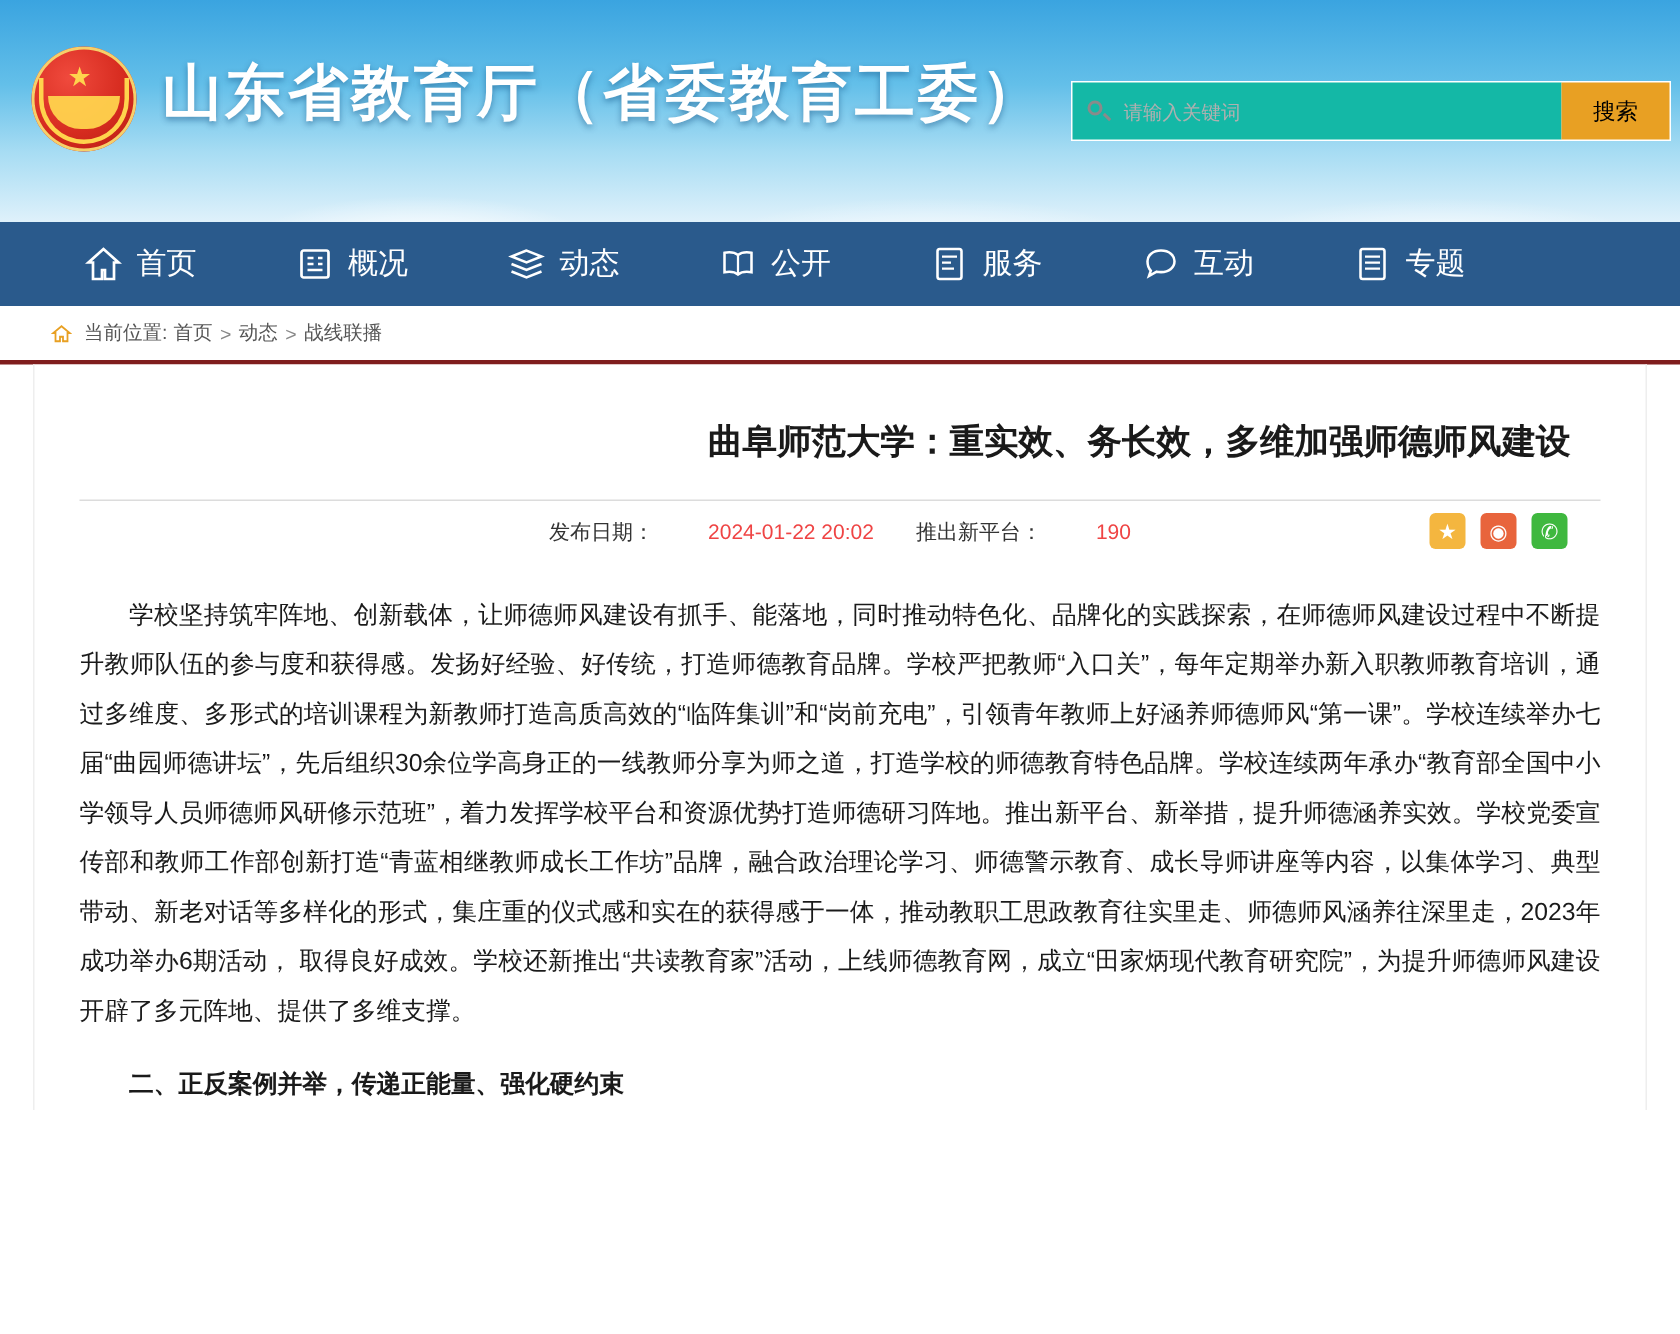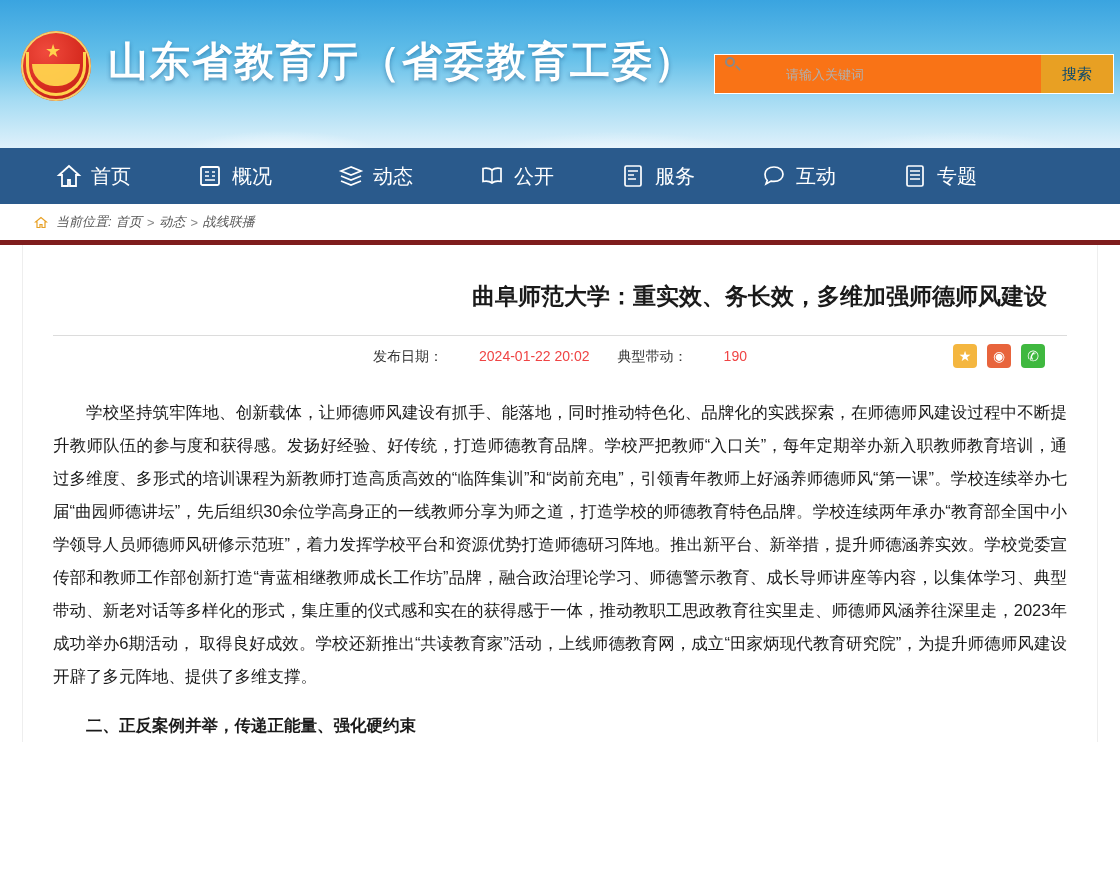"请输入关键词" .search-box { align-items: none -> center; background: #f97316 -> #14b8a6; gap: 37px -> none }
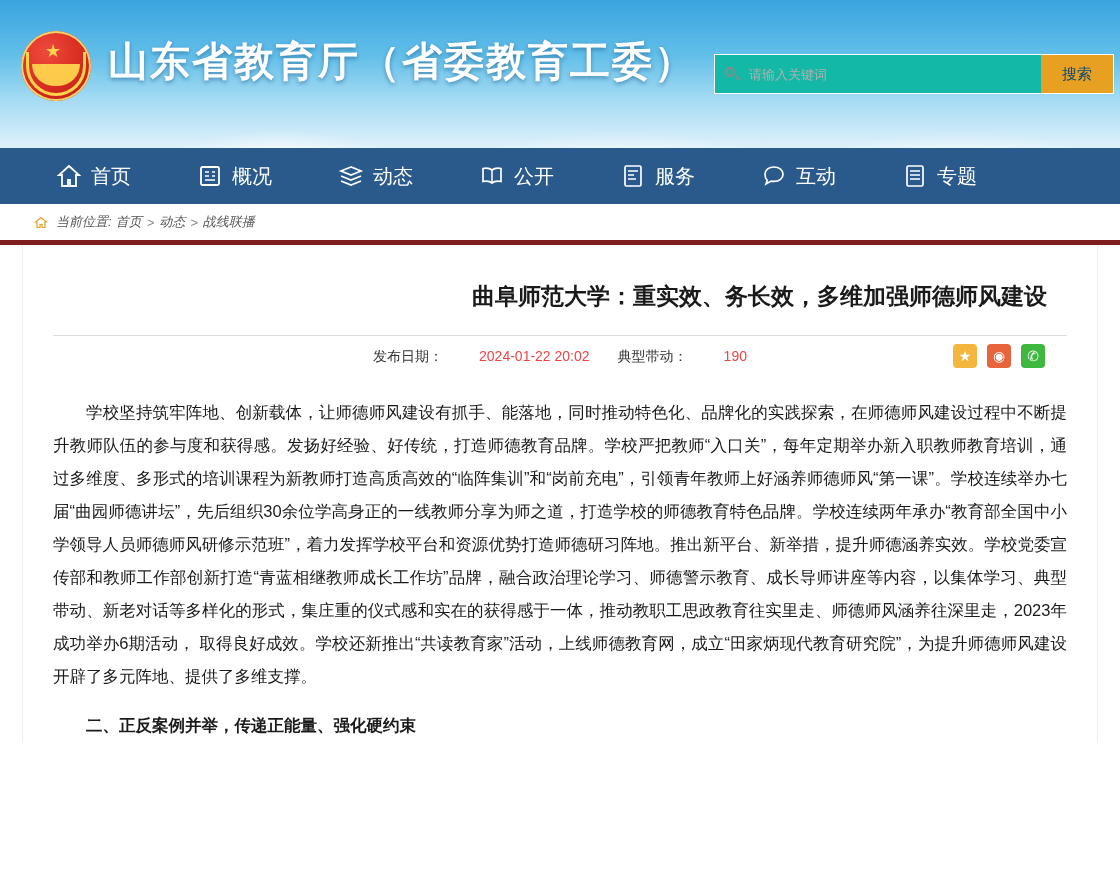"搜索" .search-btn { color: #0c4a6e -> #000000 }
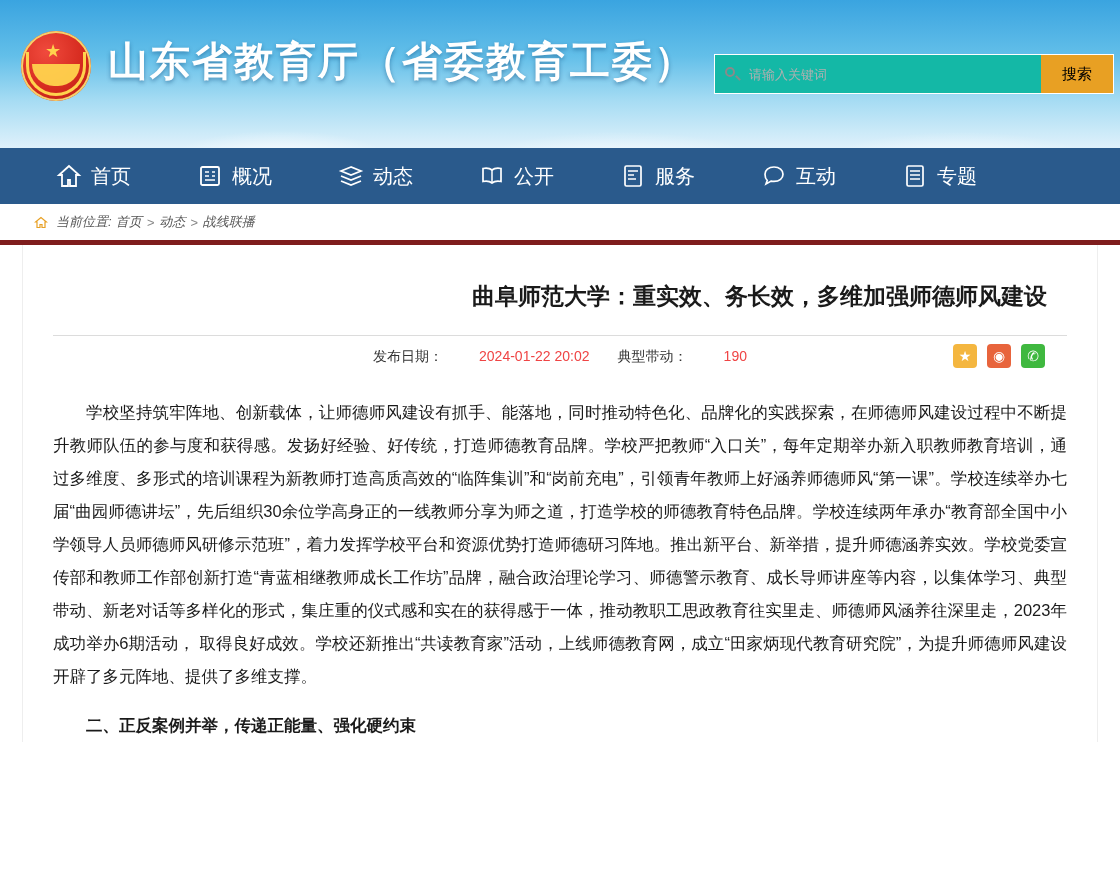"当前位置:" .breadcrumb { border-bottom: 5px solid #7f1d1d -> 3px solid #7f1d1d; font-style: italic -> none }
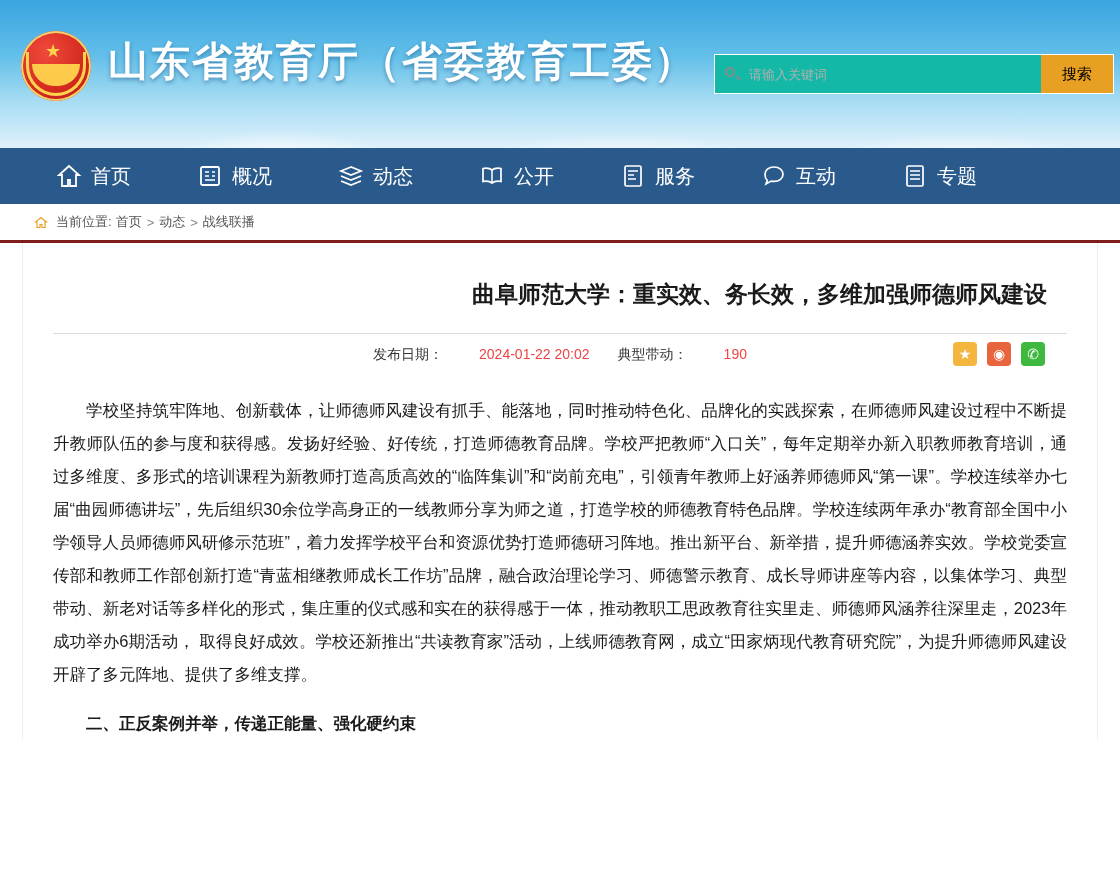"典型带动：" span.m-label { text: 典型带动 -> 推出新平台 }
